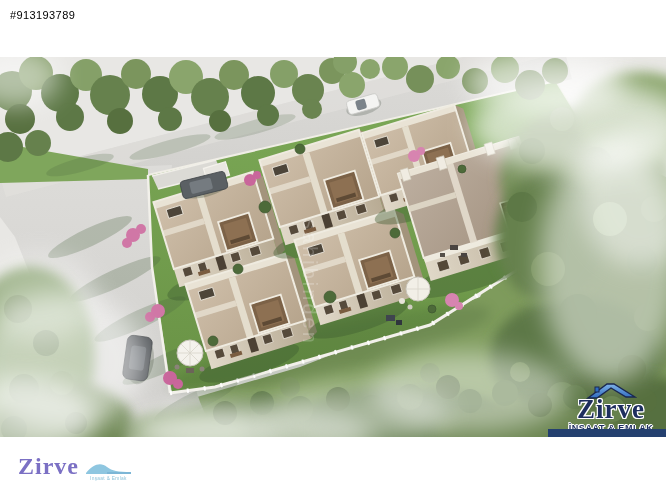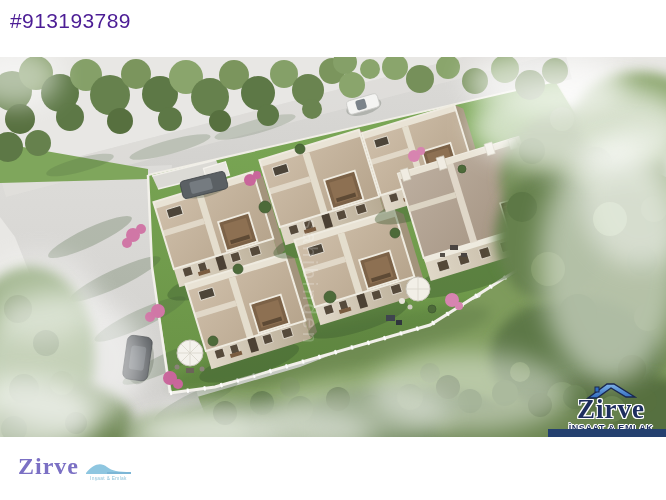"#913193789" .listing-id { color: #4c1d95 -> #000000; font-size: 21px -> 11px }
